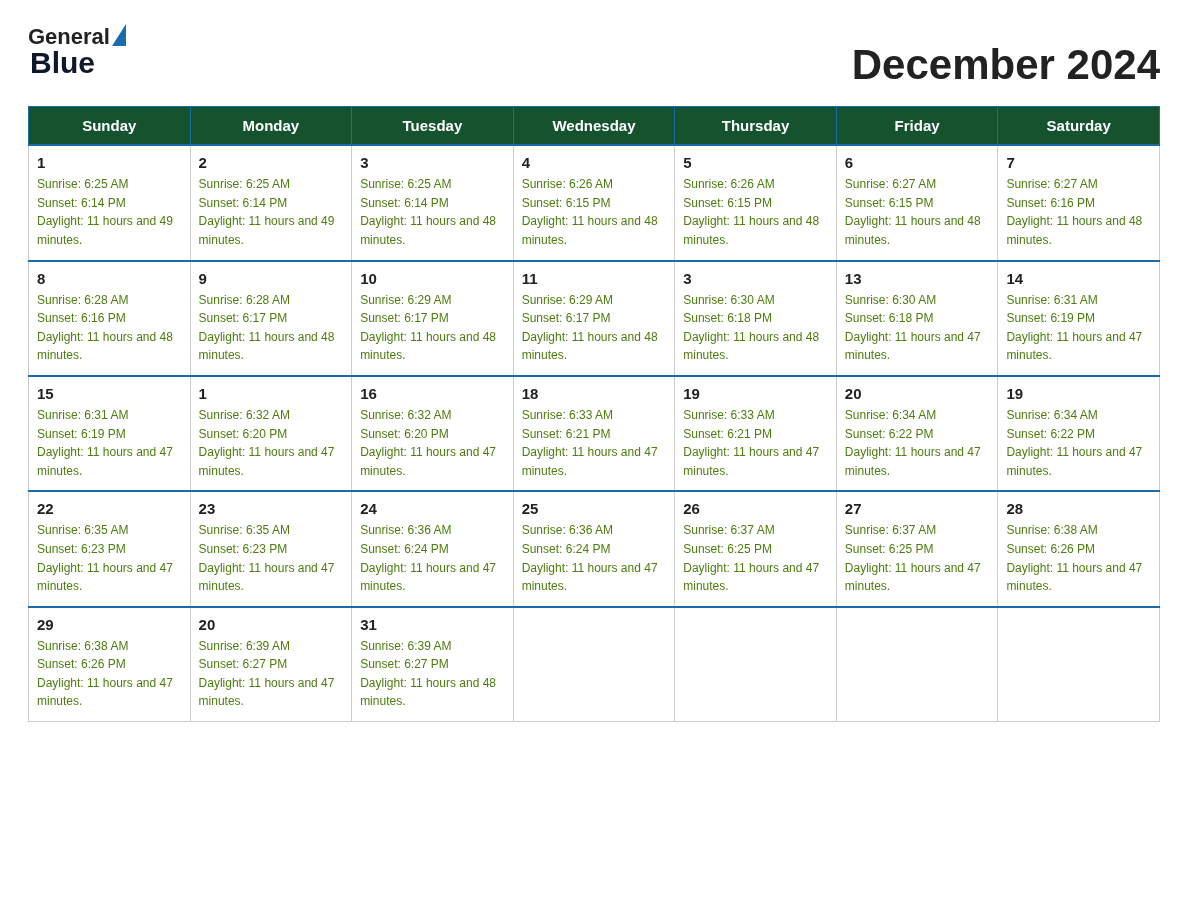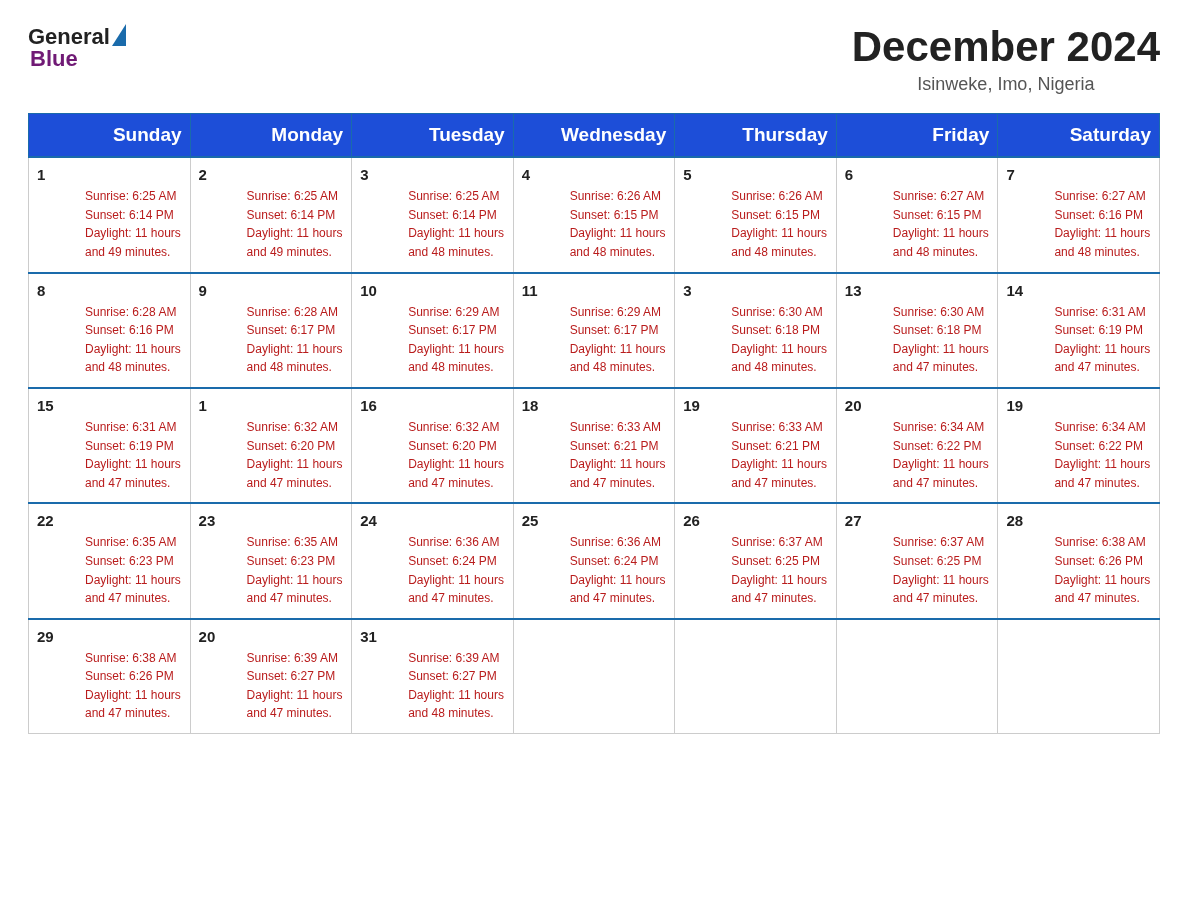"Blue" .logo-blue { color: #701a75 -> #0f172a; font-size: 22px -> 30px }
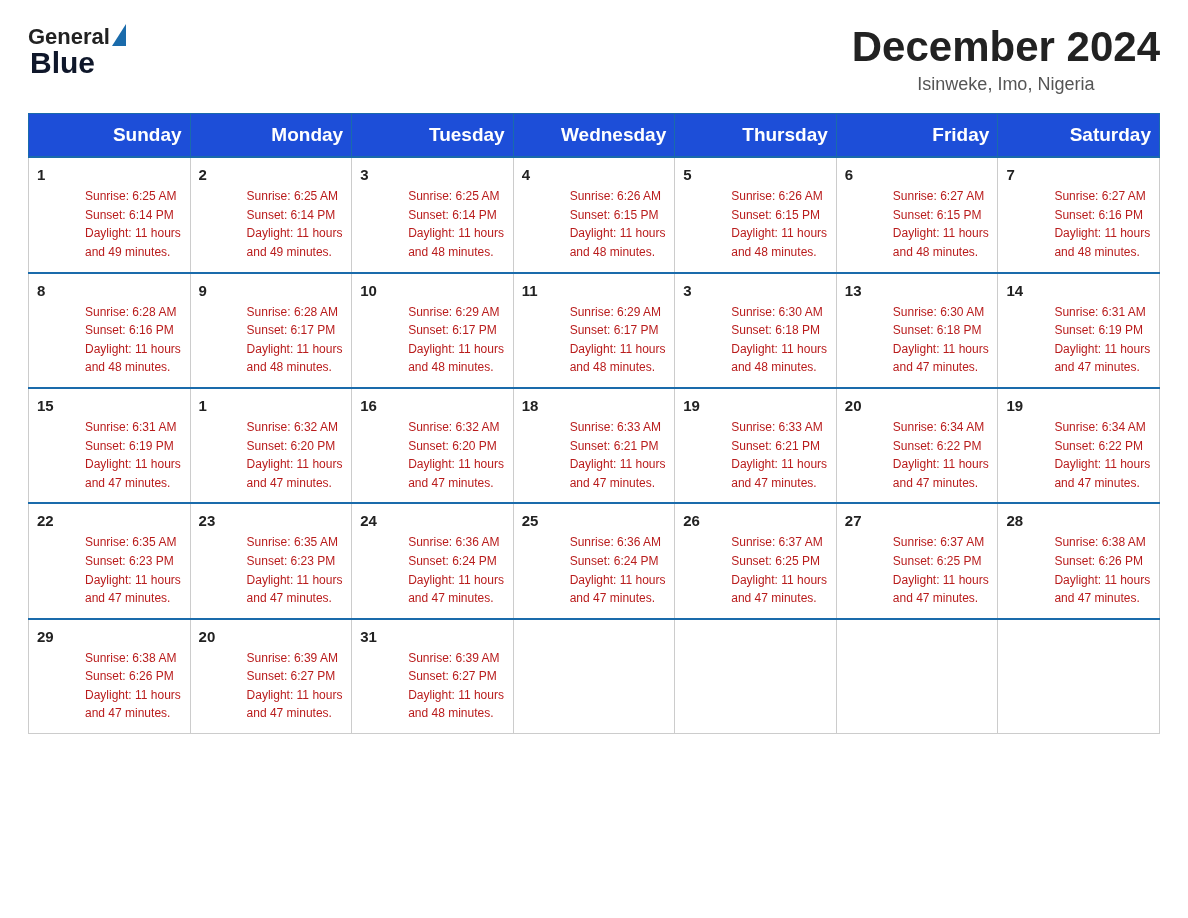"December 2024" .title-section { margin-top: none -> 18px; text-align: center -> right }
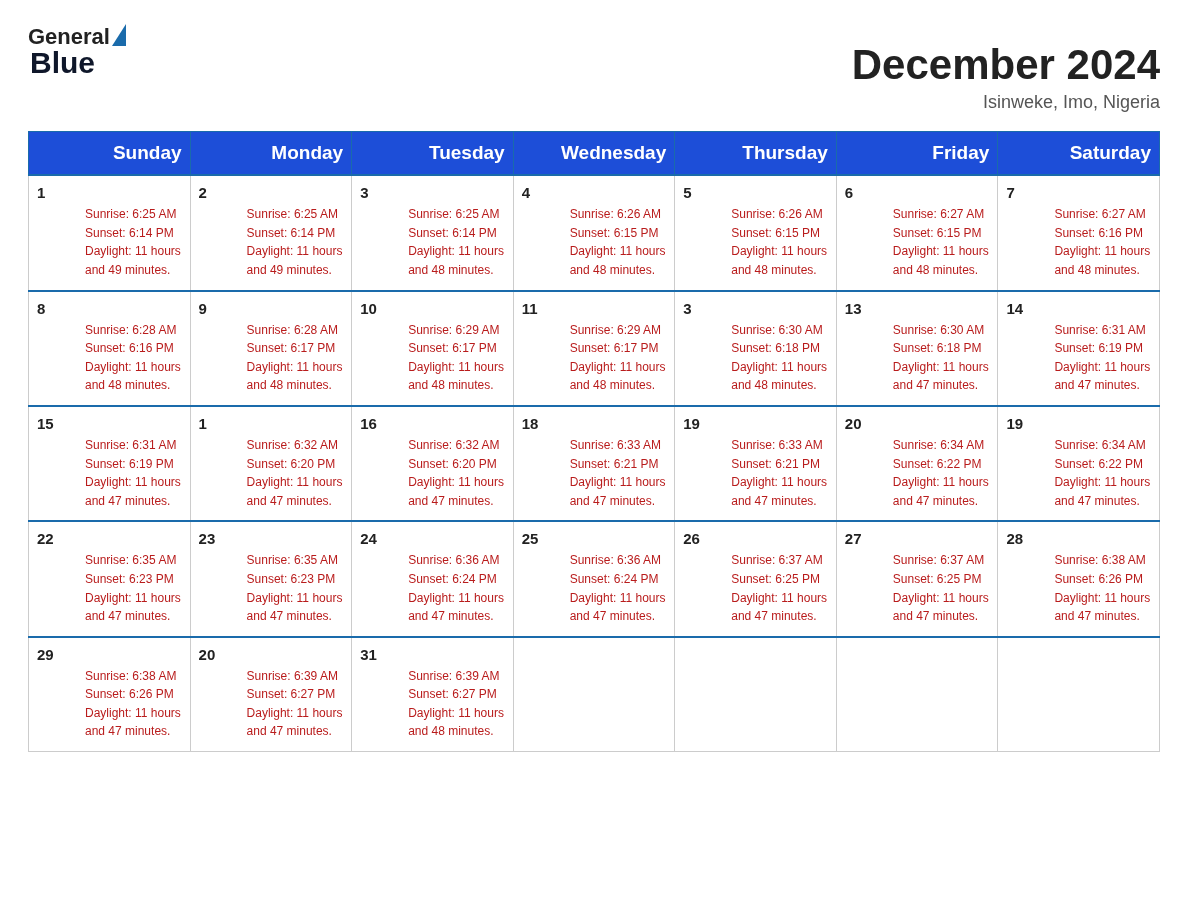"Isinweke, Imo, Nigeria" div.subtitle { html: <div>Isinweke, Imo, Nigeria</div> -> none }
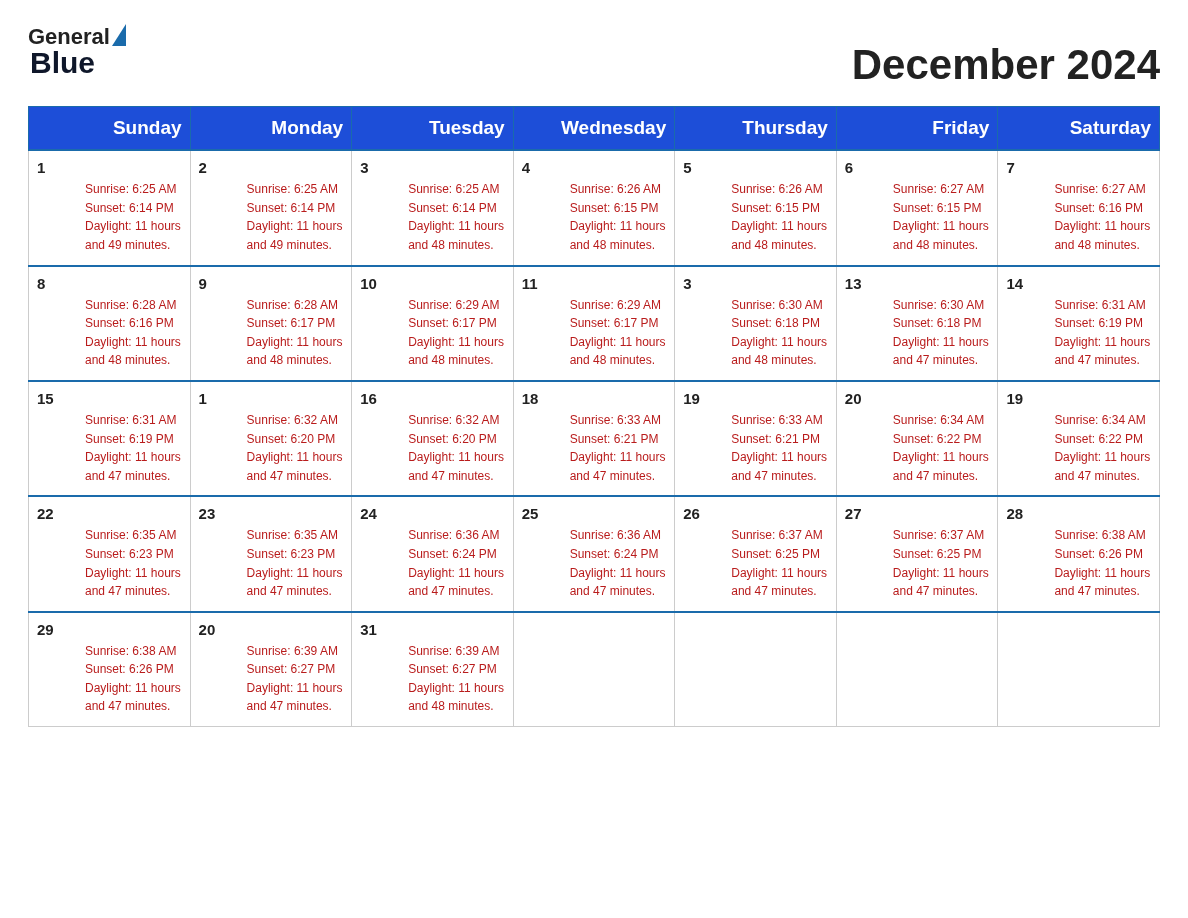"Sunday" .calendar-table th { background-color: #1d4ed8 -> #14532d; font-size: 19px -> 15px; text-align: right -> center }
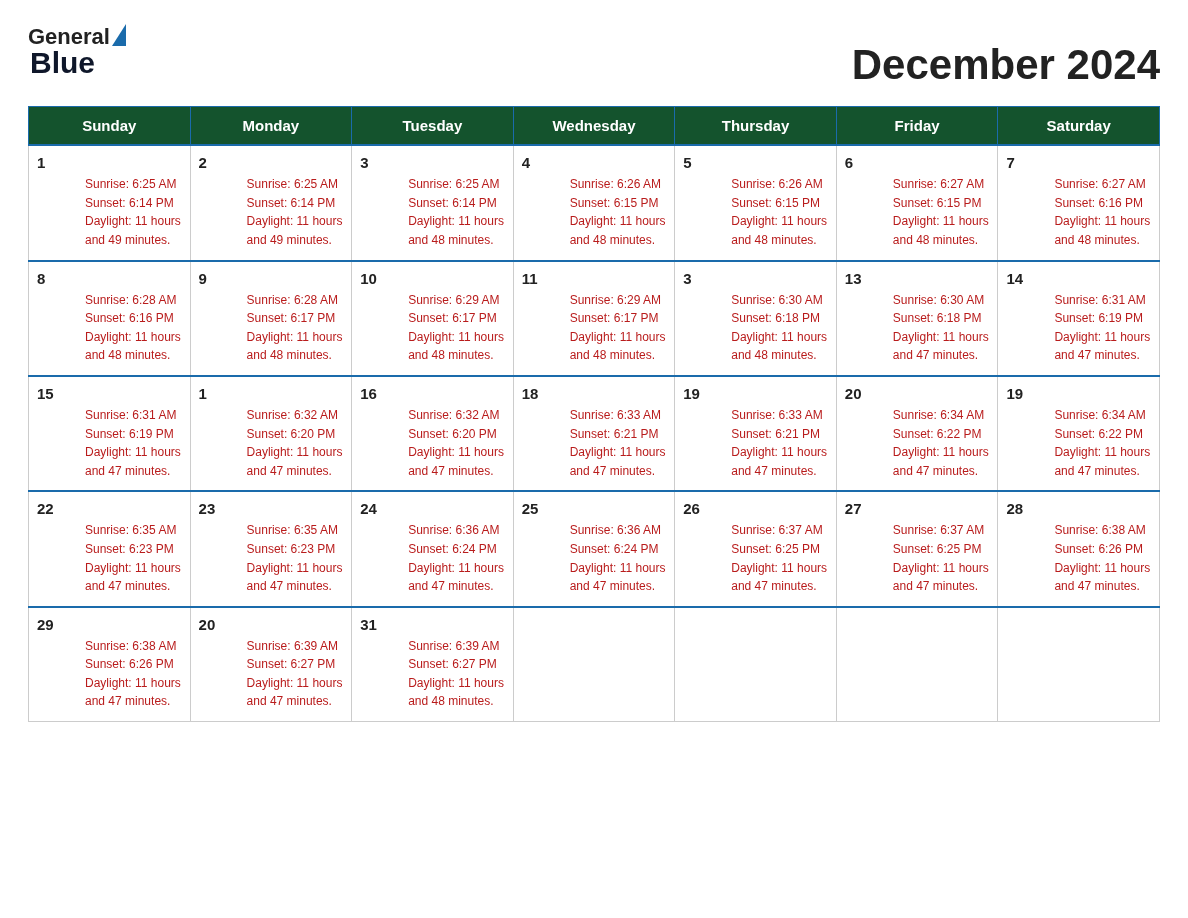"Sunrise: 6:25 AM" .day-info { color: #b91c1c -> #4d7c0f; margin-left: 48px -> none }
